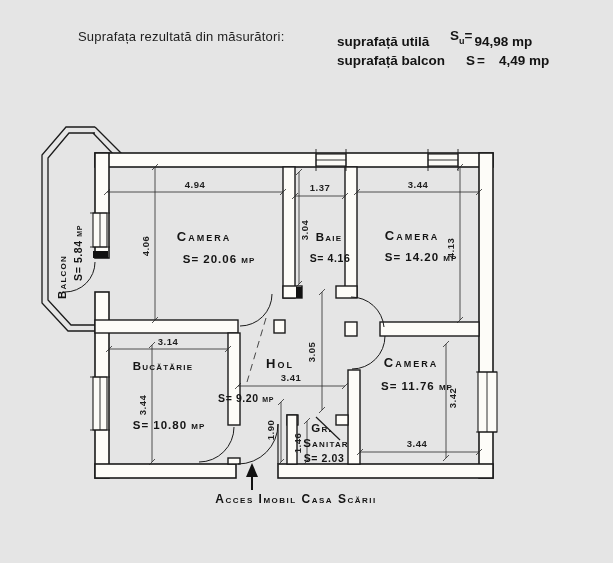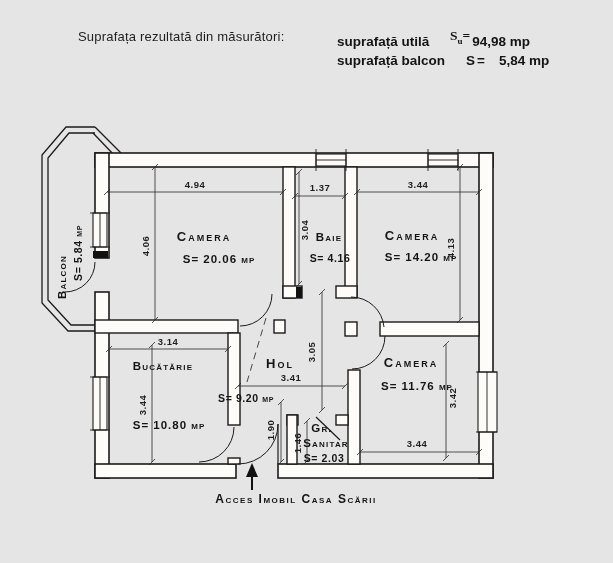"Su=" .hdr-row .sym { font-family: Liberation Serif, serif -> none }
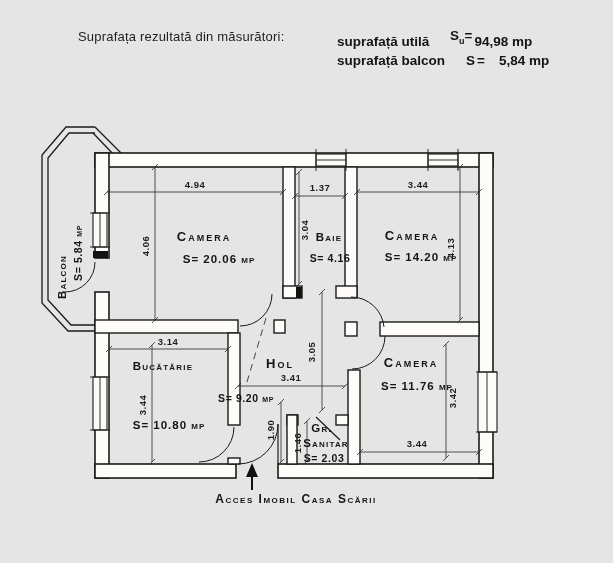"5,84 mp" span { text: 5,84 -> 4,49 }
